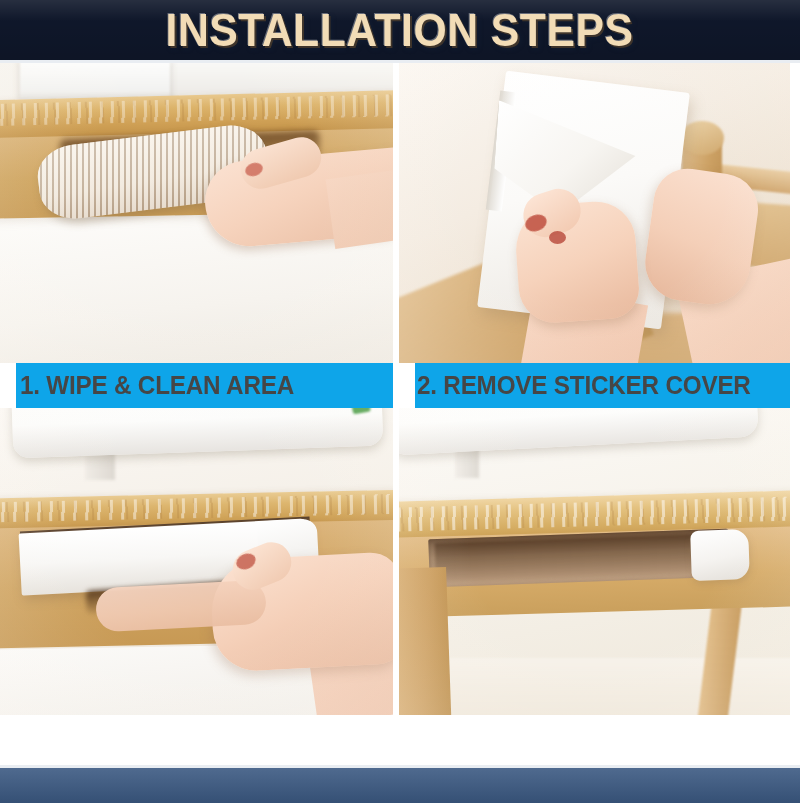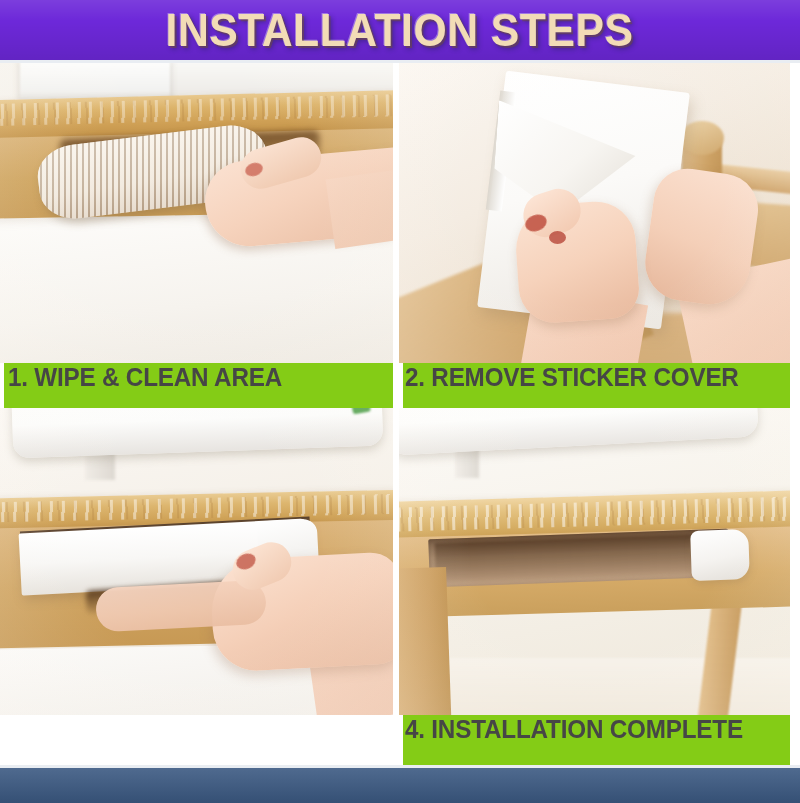"INSTALLATION STEPS" .header-banner { background: #6d28d9 -> #0f172a }
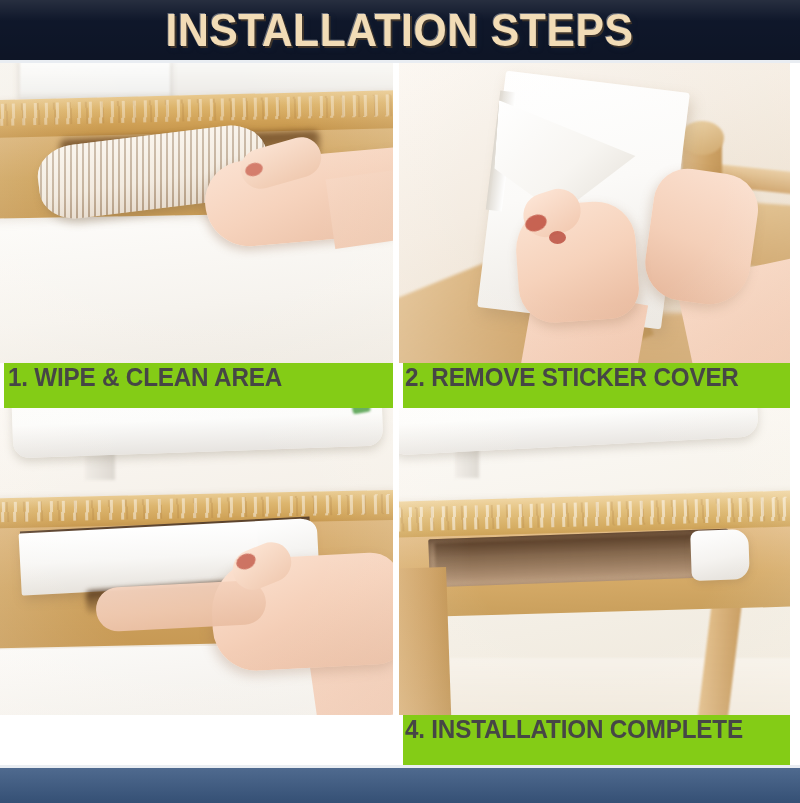"1. WIPE & CLEAN AREA" .caption-band { align-items: none -> center; background: #84cc16 -> #0ea5e9; left: 4px -> 16px }
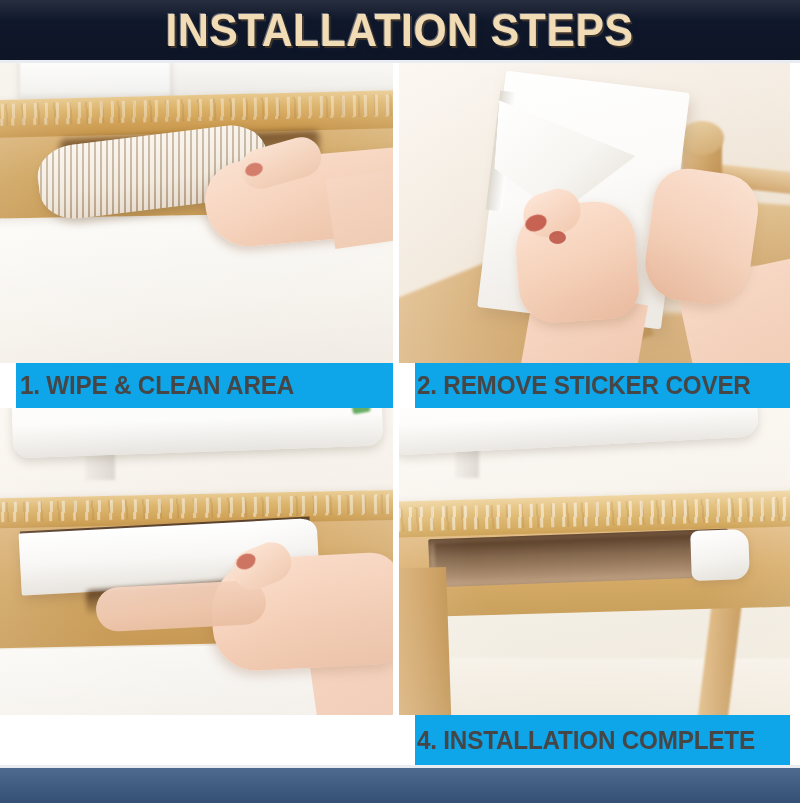"4. INSTALLATION COMPLETE" div.caption-band { html: <div> <div>4. INSTALLATION COMPLETE</div> </div> -> none }
